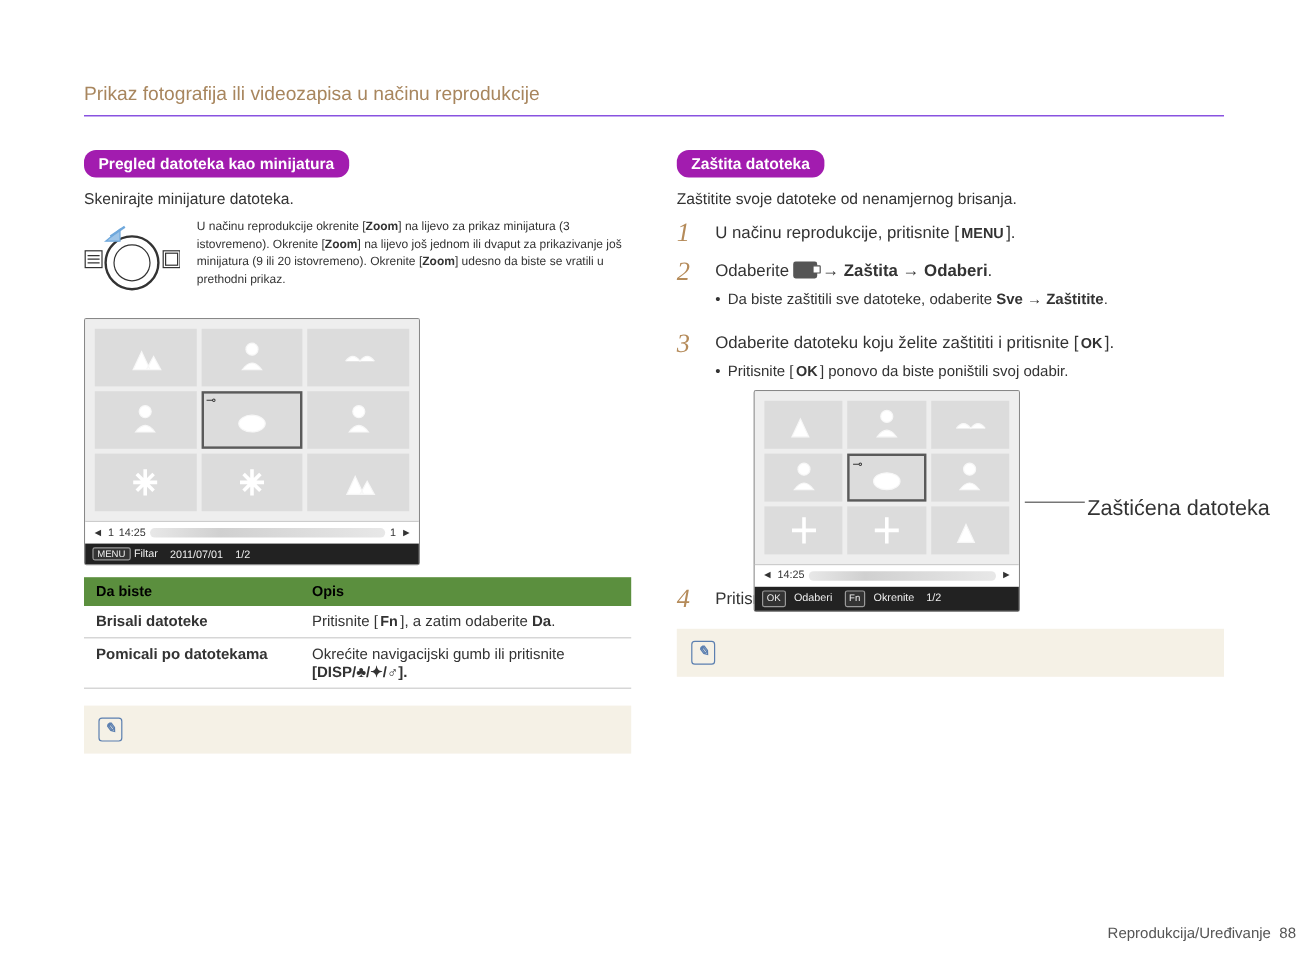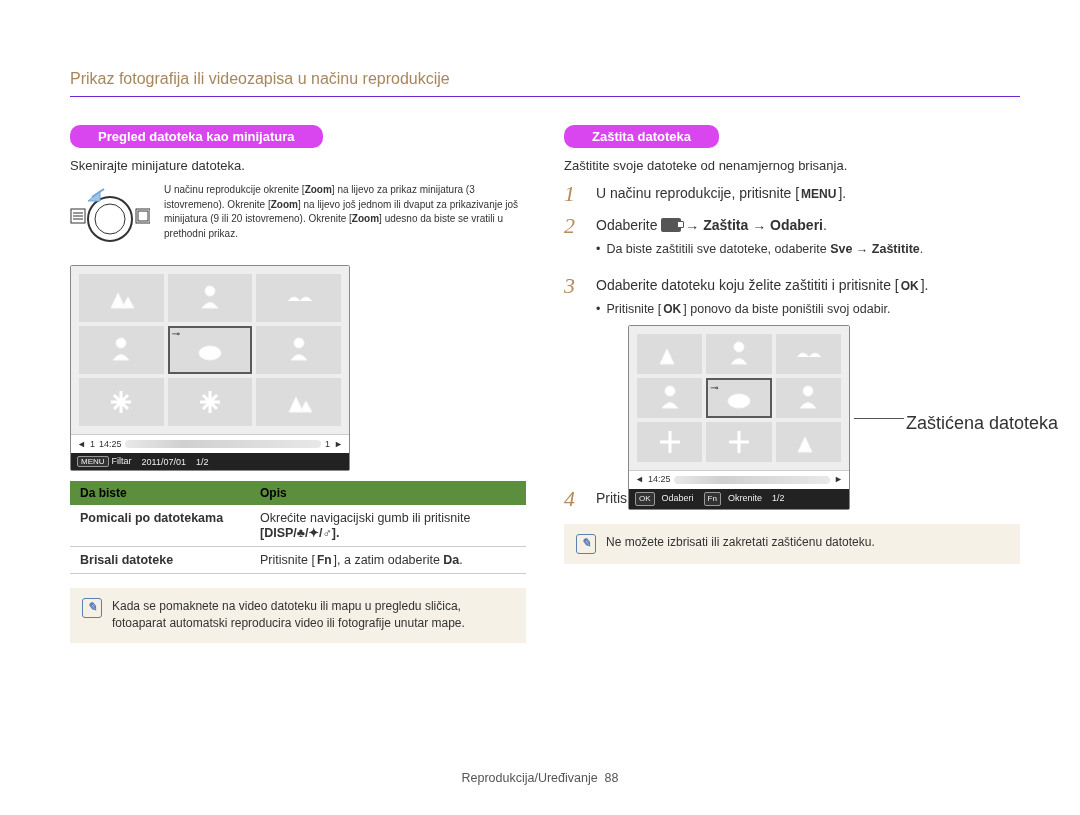"Pregled datoteka kao minijatura" .pill { background: #d946ef -> #a21caf; padding: 4px 28px -> 4px 12px }
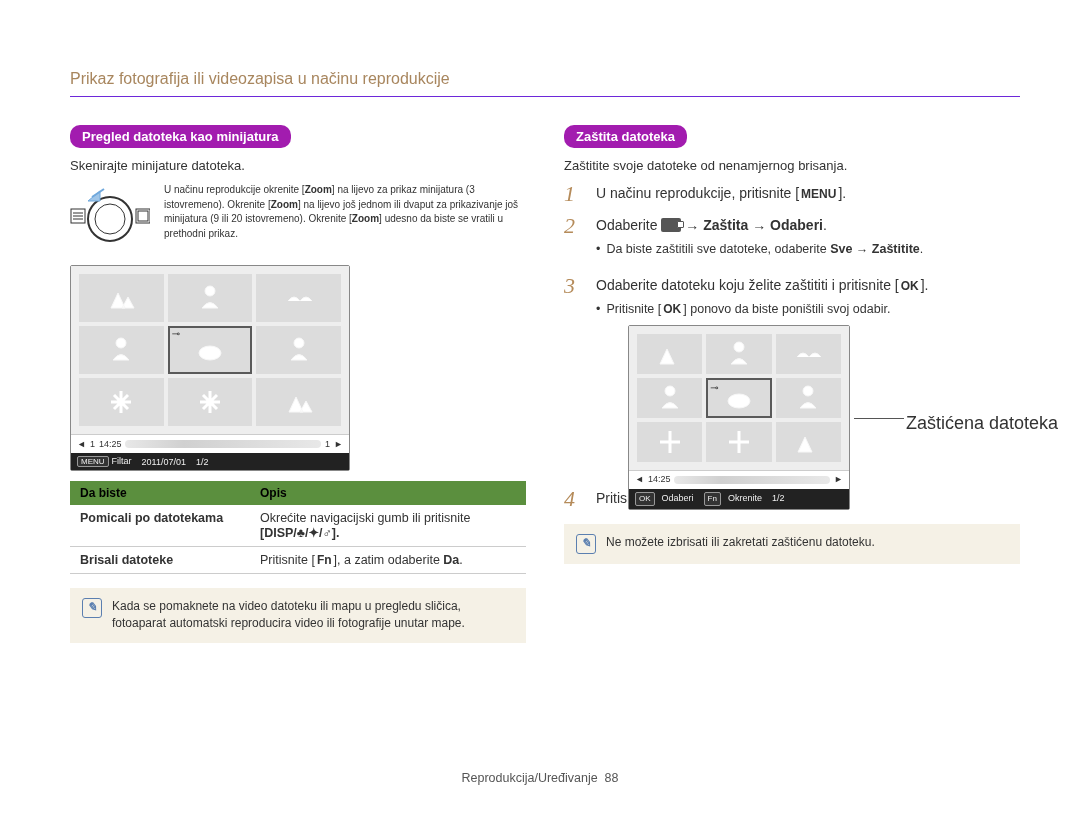"Pomicali po datotekama" tr { order: before "Brisali datoteke" -> after "Brisali datoteke" }
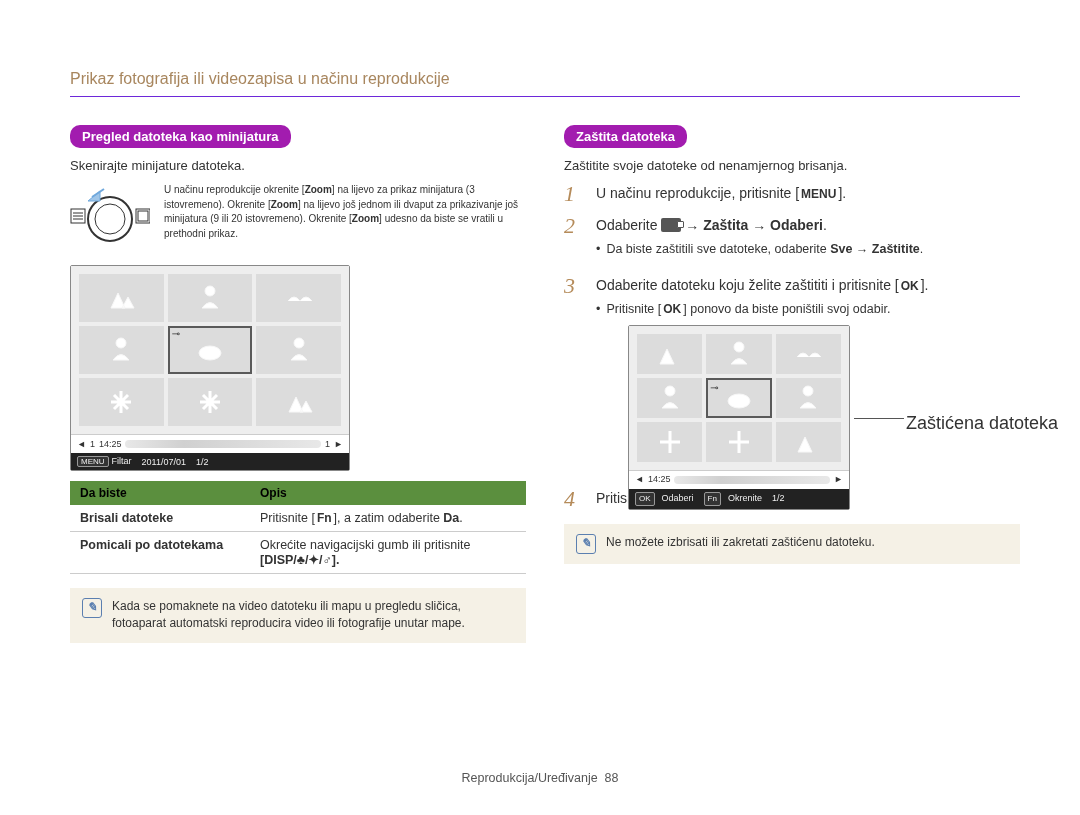"Ne možete izbrisati ili zakretati" div { html: <div>Ne možete izbrisati ili zakretati zaštićenu datoteku.</div> -> none }
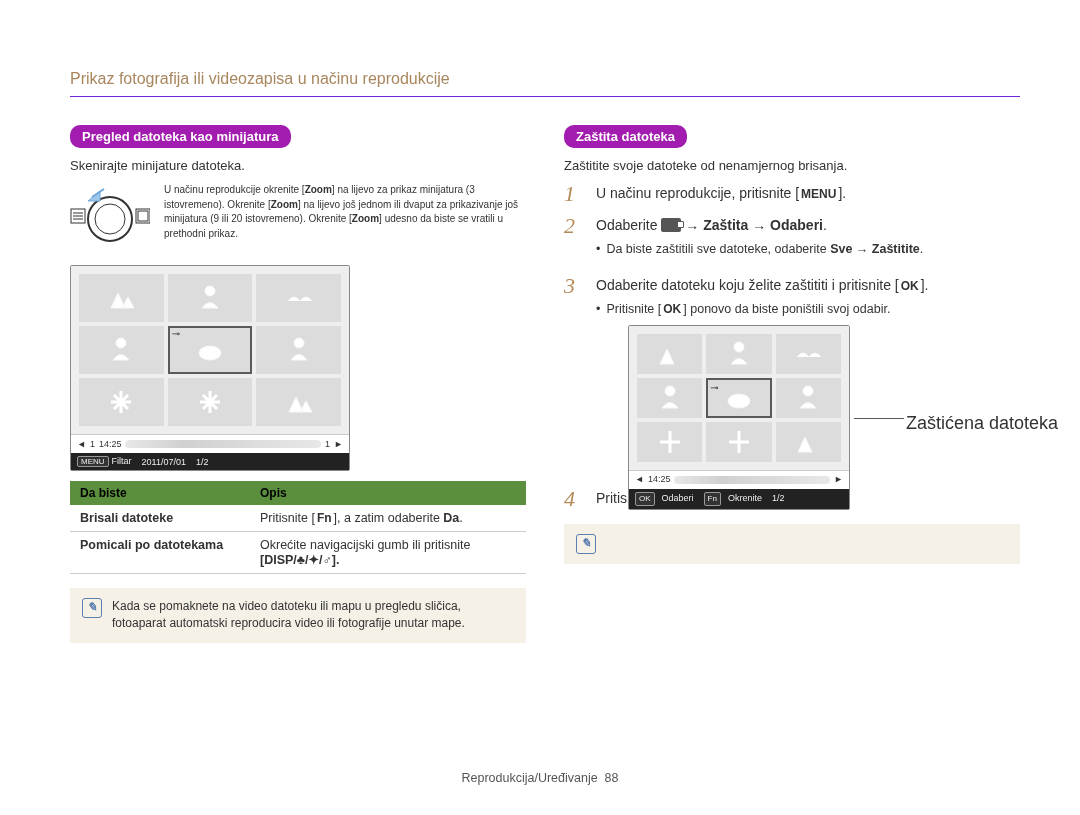"Kada se pomaknete na video" div { html: <div>Kada se pomaknete na video datoteku ili mapu u pregledu sličica, fotoaparat automatski reproducira video ili fotografije unutar mape.</div> -> none }
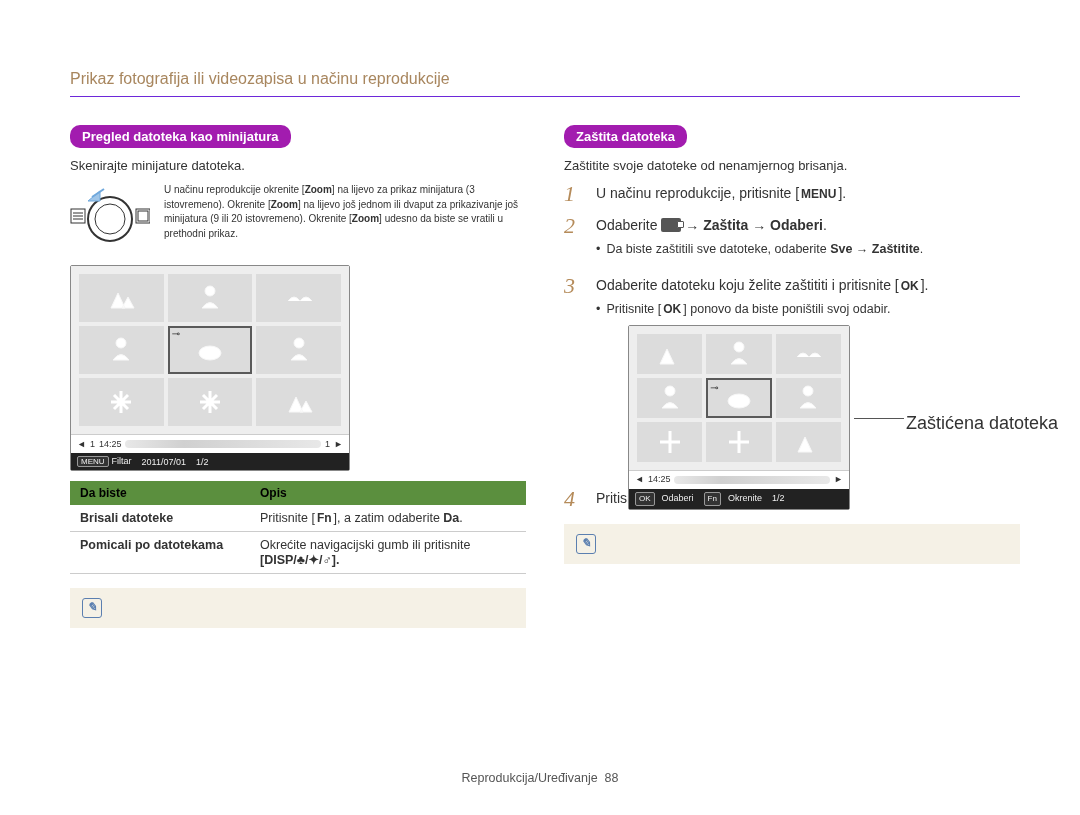"Reprodukcija/Uređivanje 88" .footer { text-align: center -> right }
